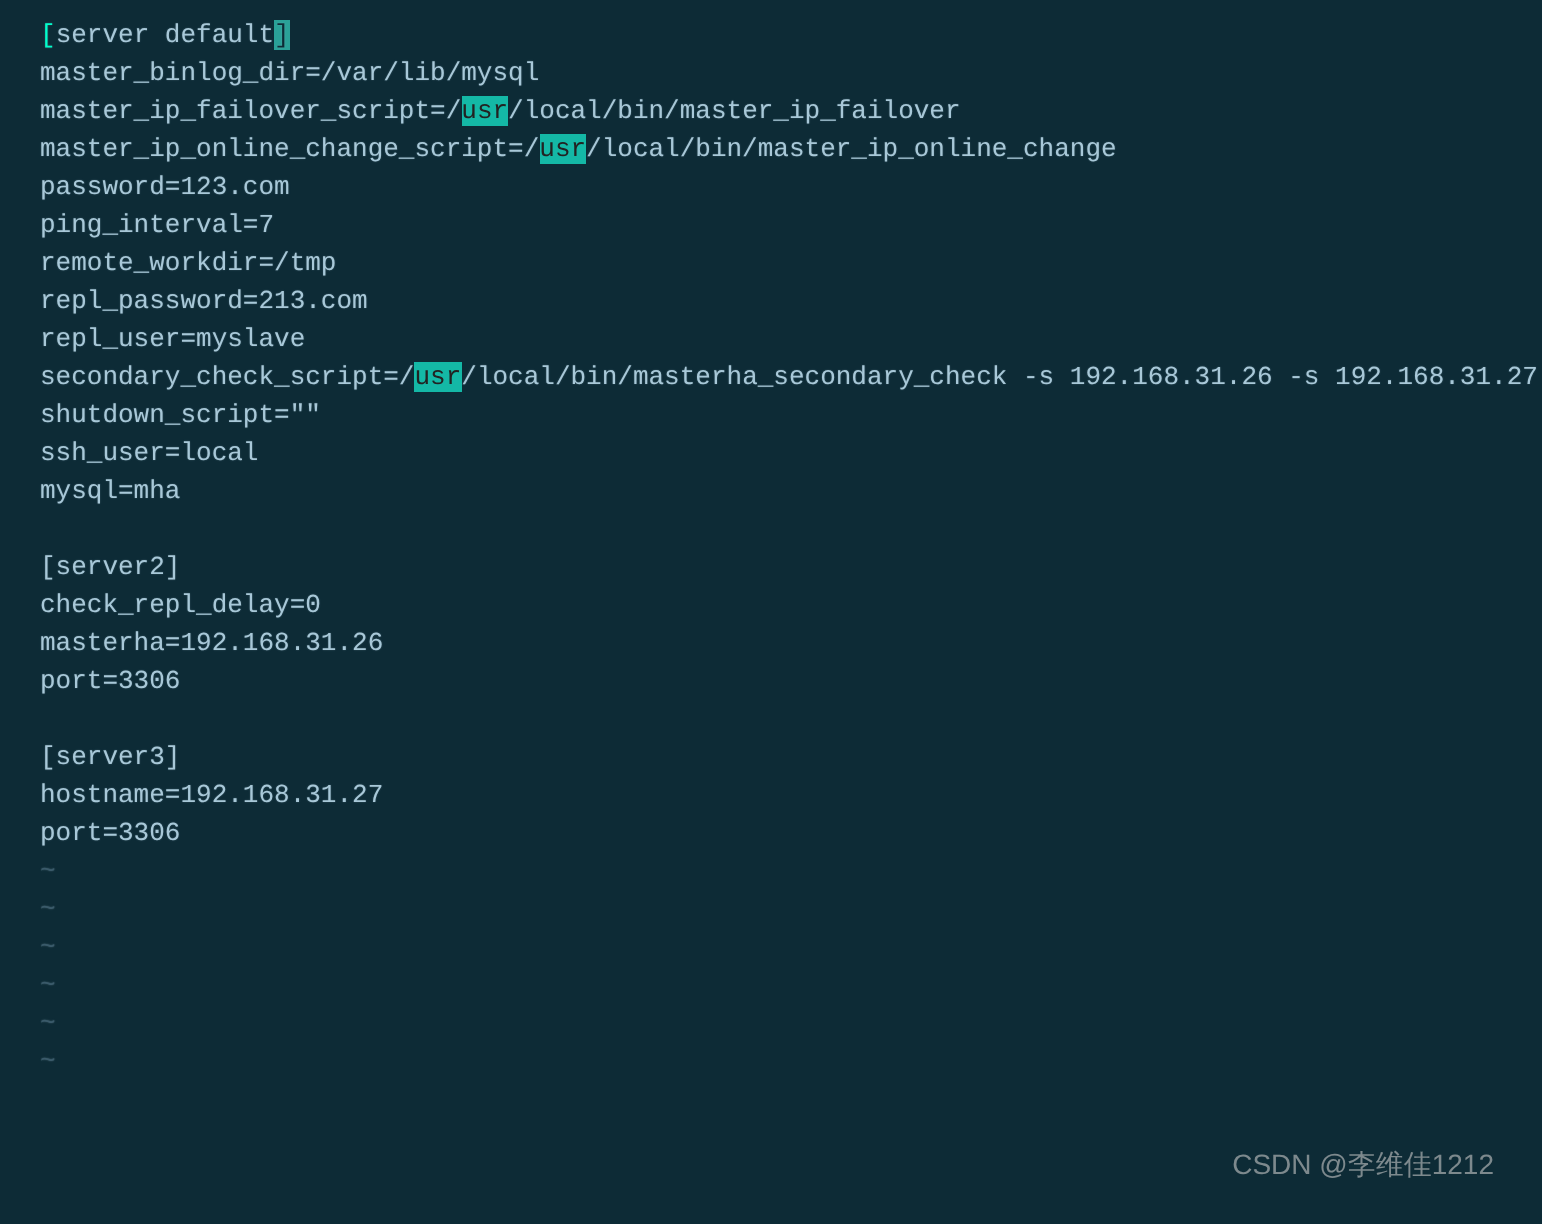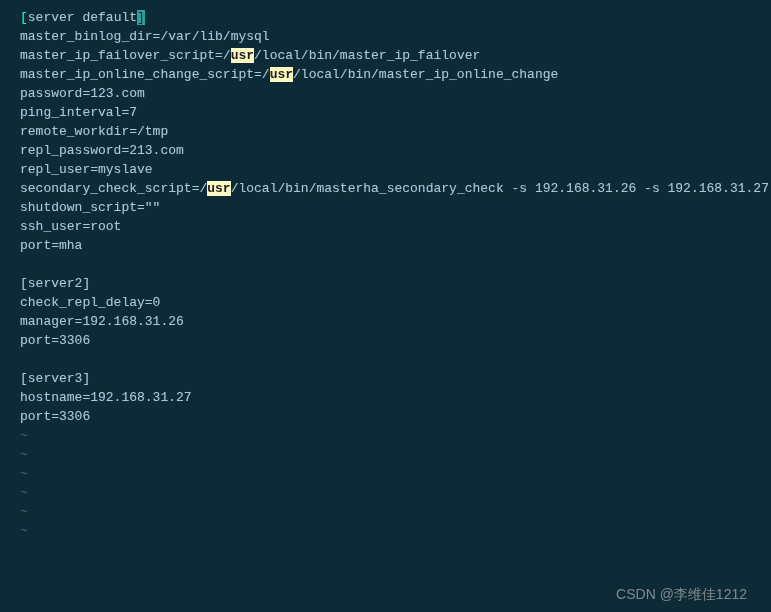"usr" .highlight { background: #fef9c3 -> #14b8a6; font-weight: bold -> none }
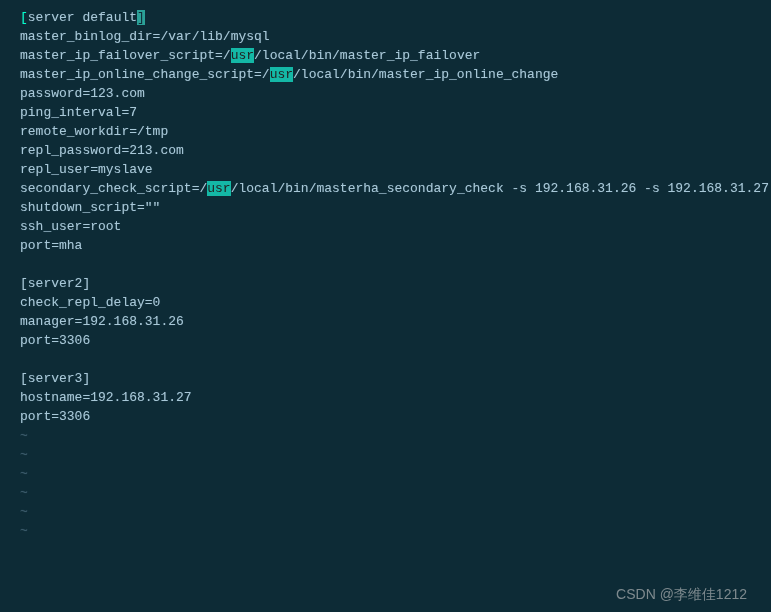"ssh_user=root" div.line { text: root -> local }
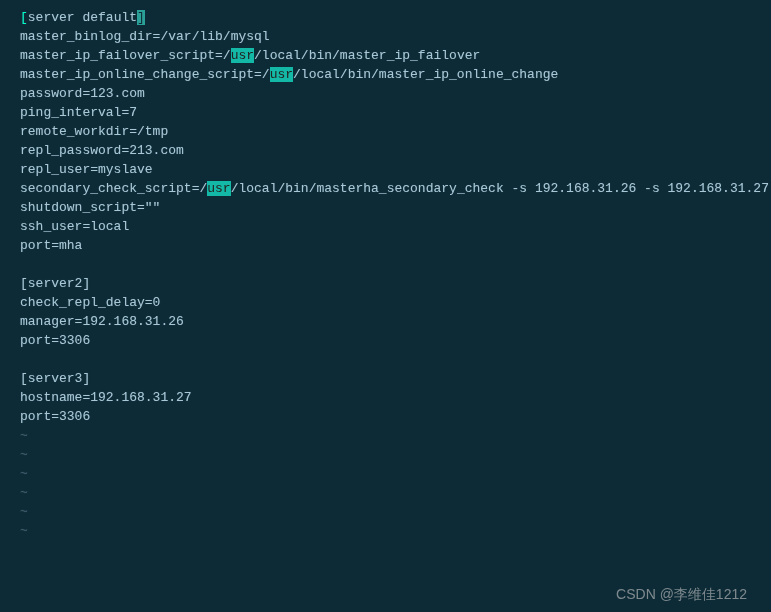"port=mha" div.line { text: port -> mysql }
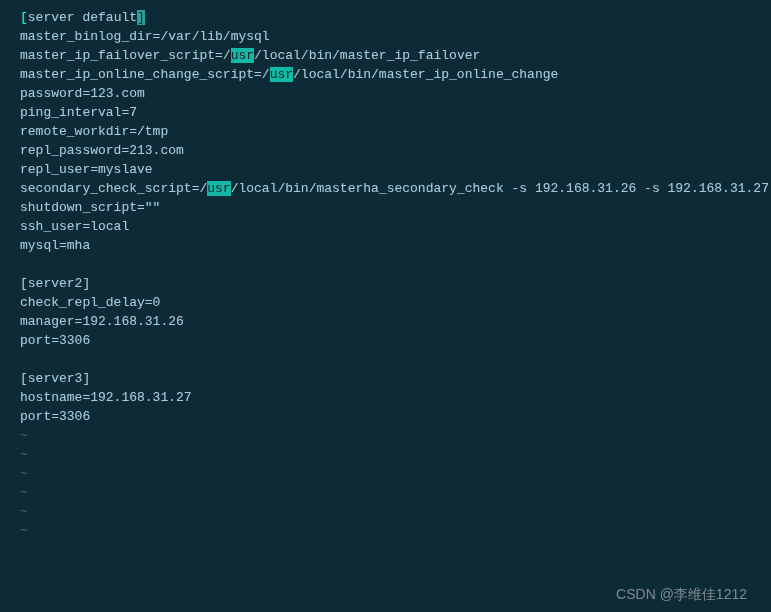"manager=192.168.31.26" div.line { text: manager -> masterha }
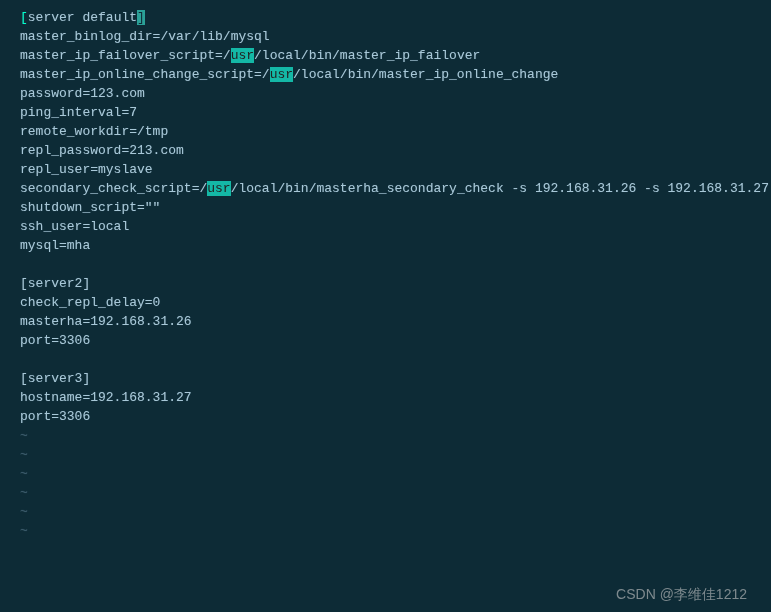"CSDN @李维佳1212" .watermark { bottom: 8px -> 20px }
